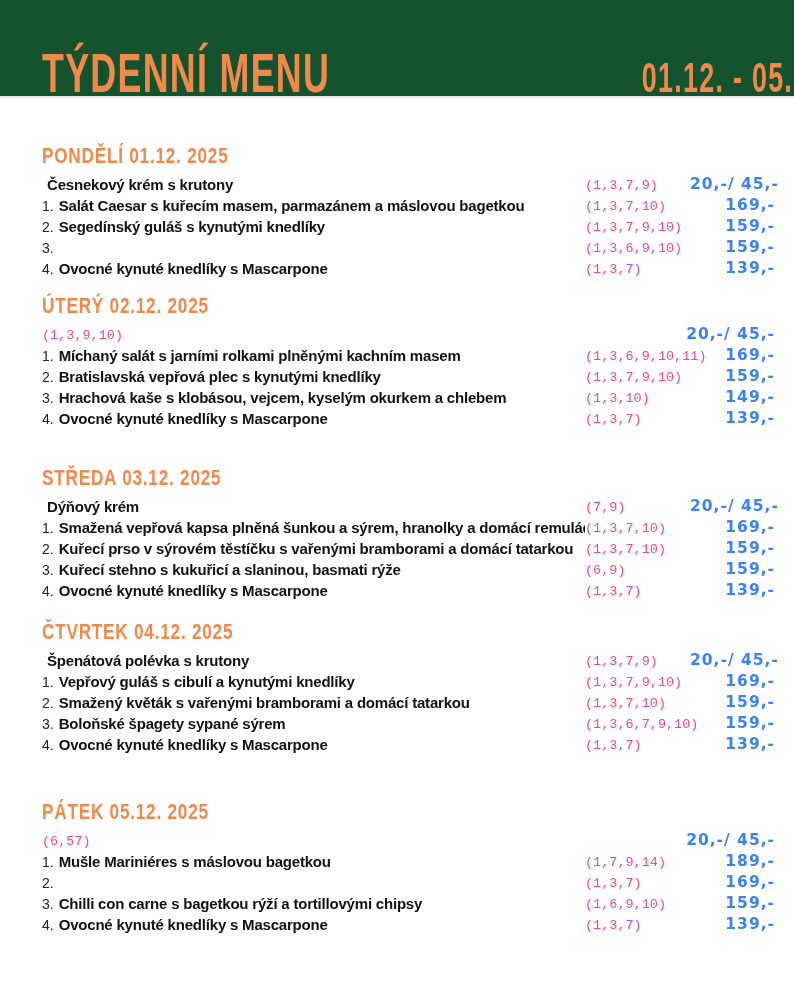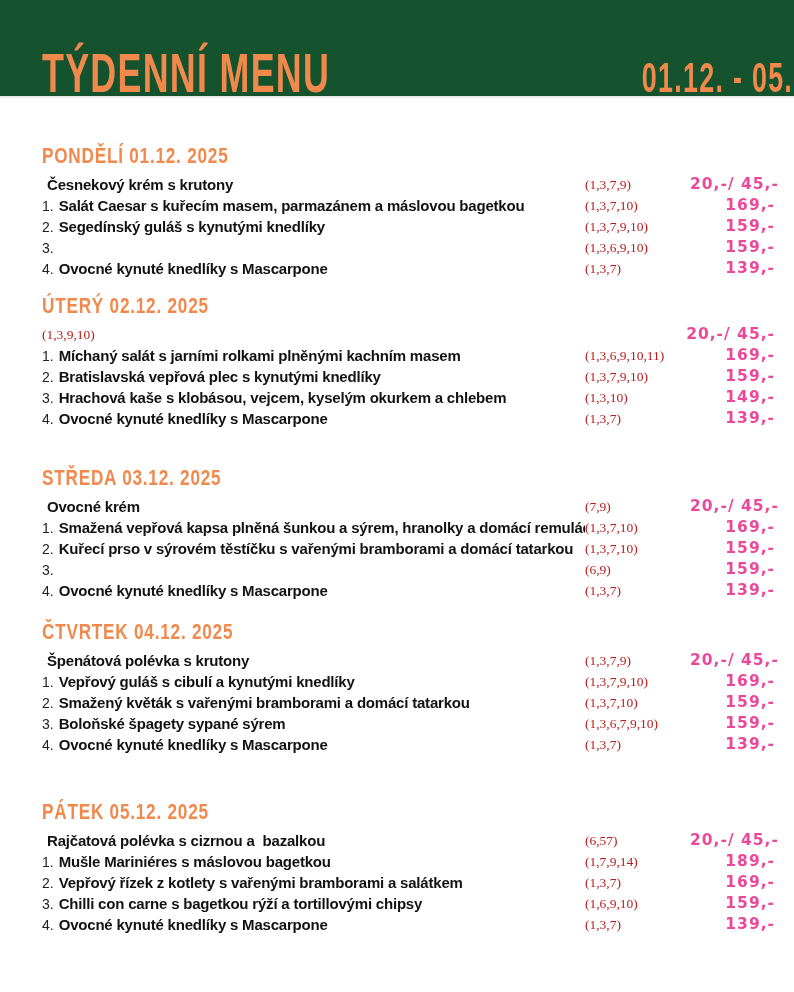"(1,3,7,9)" .al { color: #b91c1c -> #ec4899; font-family: Liberation Serif, serif -> Liberation Mono, monospace }
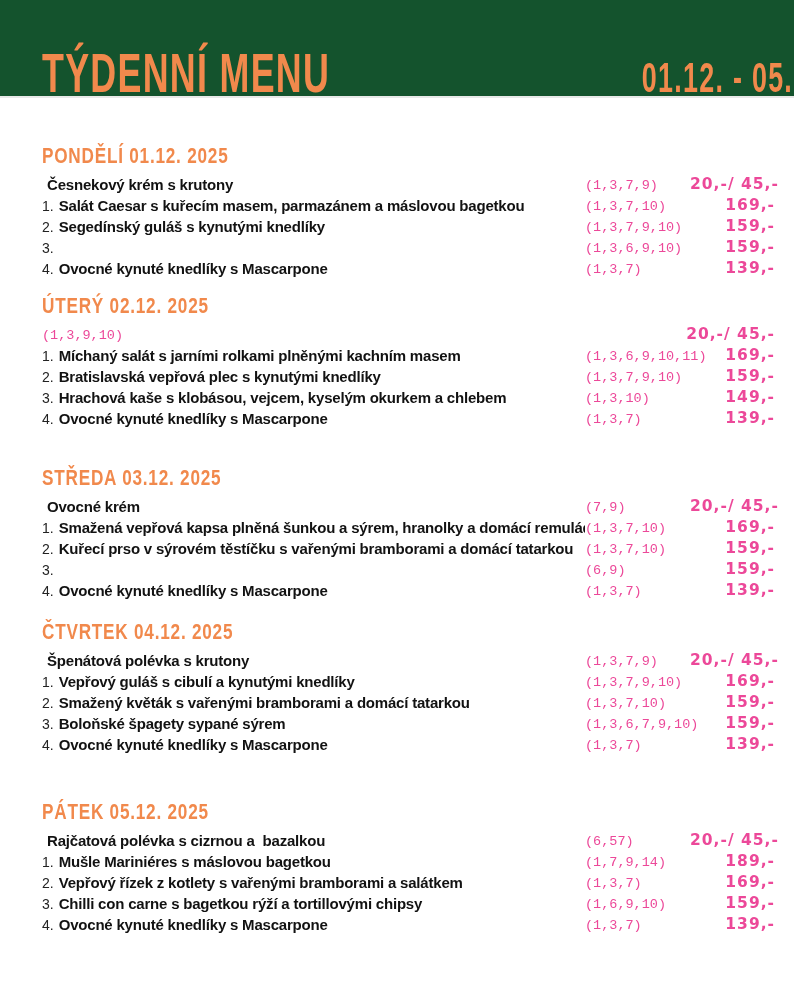"20,-/ 45,-" .pr { color: #ec4899 -> #3b82f6 }
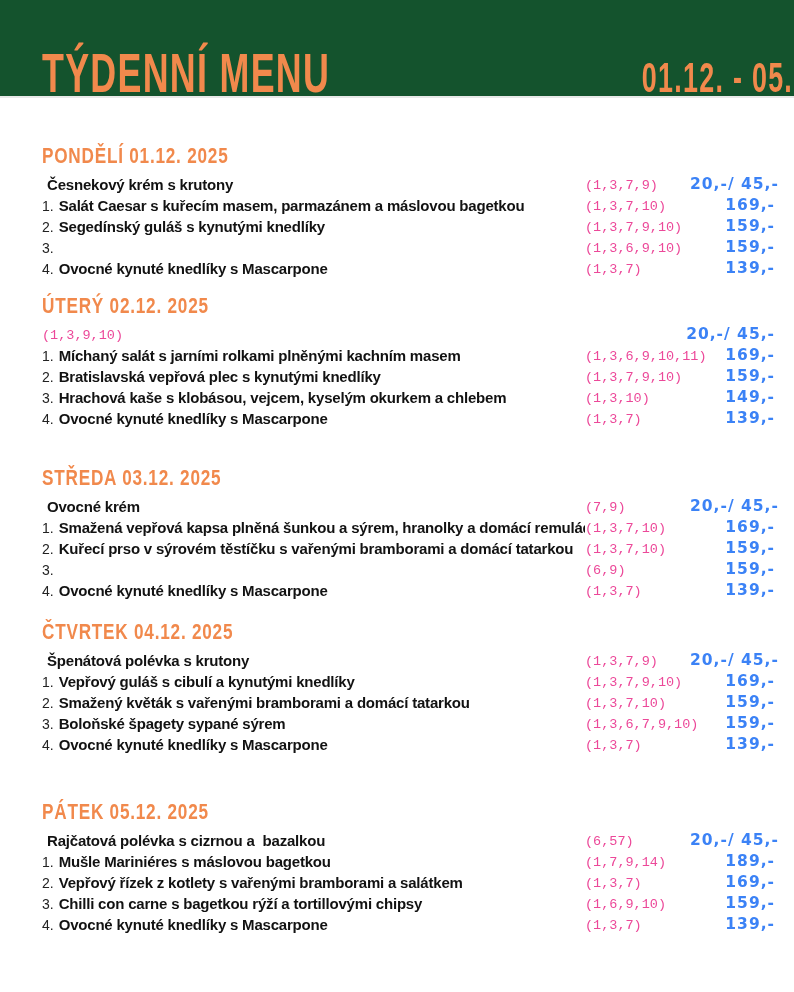"Ovocné krém" span.nm { text: Ovocné -> Dýňový }
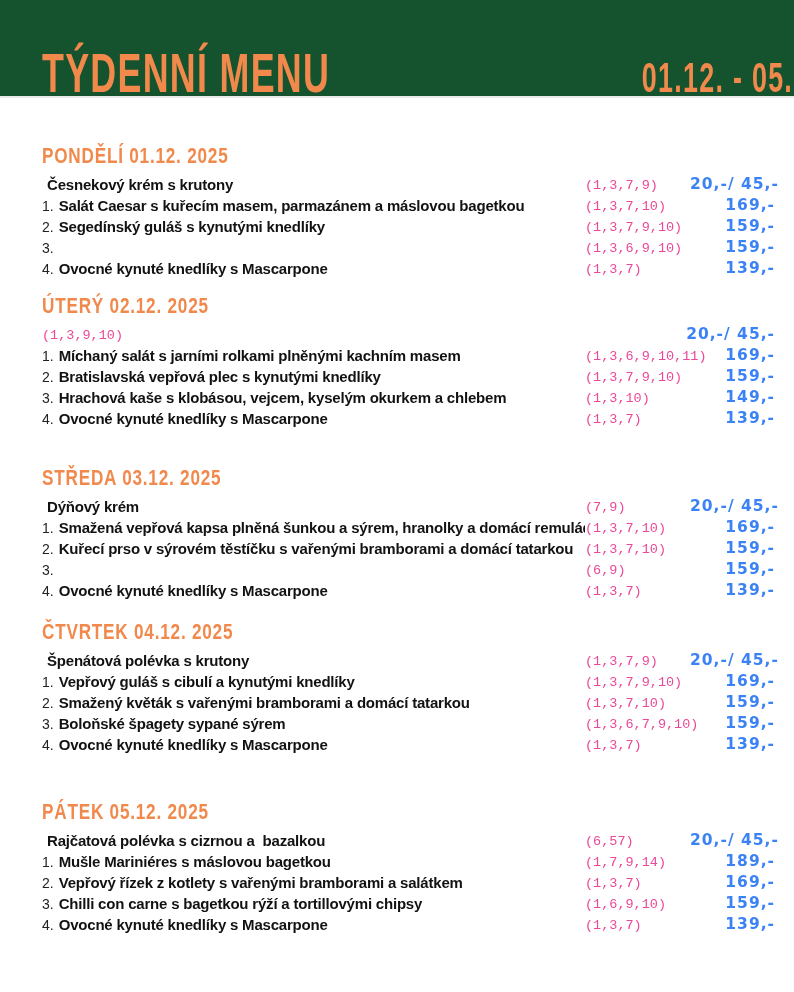"Kuřecí stehno s kukuřicí a" span.nm { html: none -> <span>Kuřecí stehno s kukuřicí a slaninou, basmati rýže</span> }
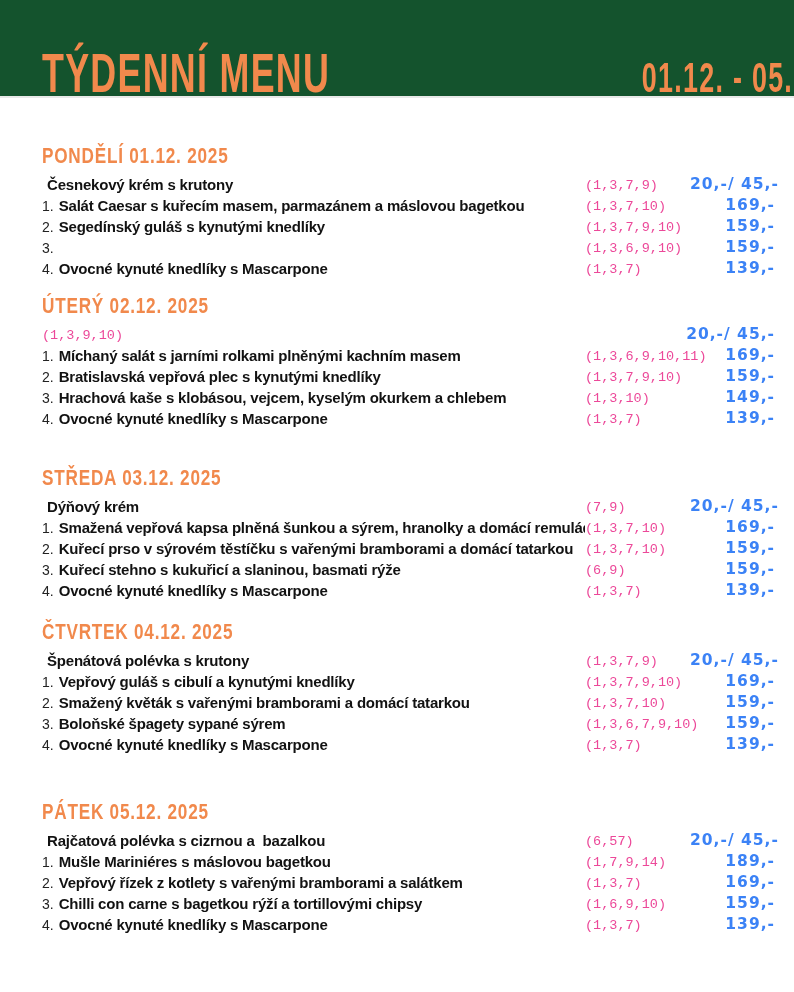"Rajčatová polévka s cizrnou a" span.left { html: <span> <span></span> <span>Rajčatová polévka s cizrnou a bazalkou</span> </span> -> none }
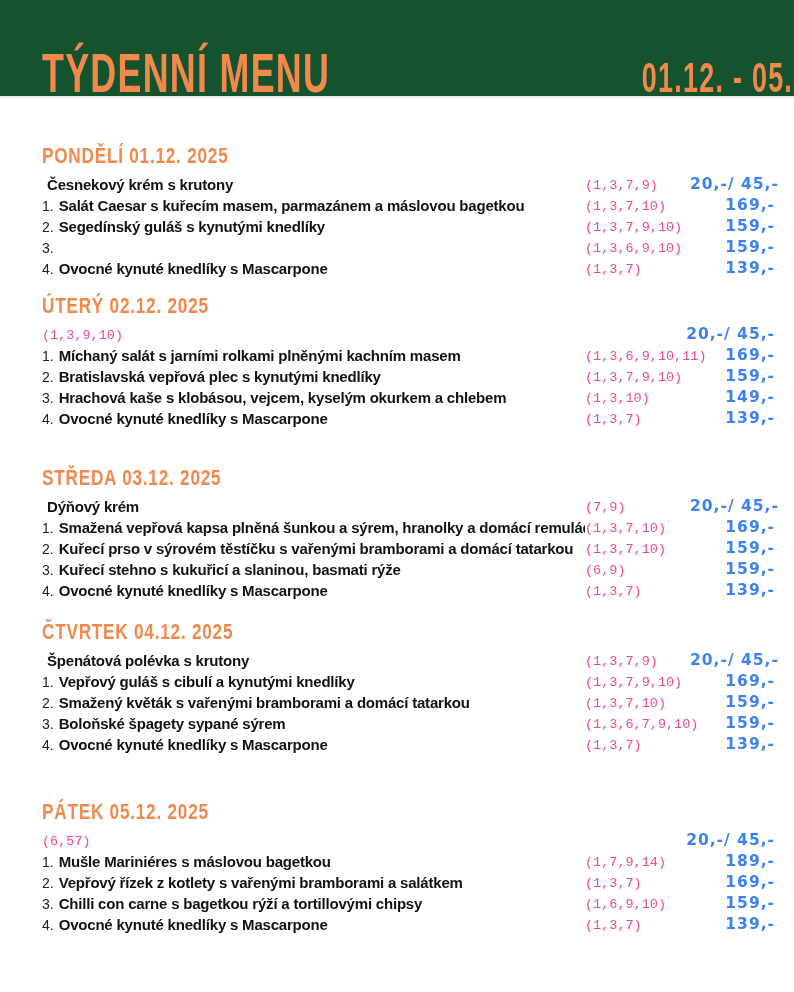"Vepřový řízek z kotlety s" span.nm { html: <span>Vepřový řízek z kotlety s vařenými bramborami a salátkem</span> -> none }
